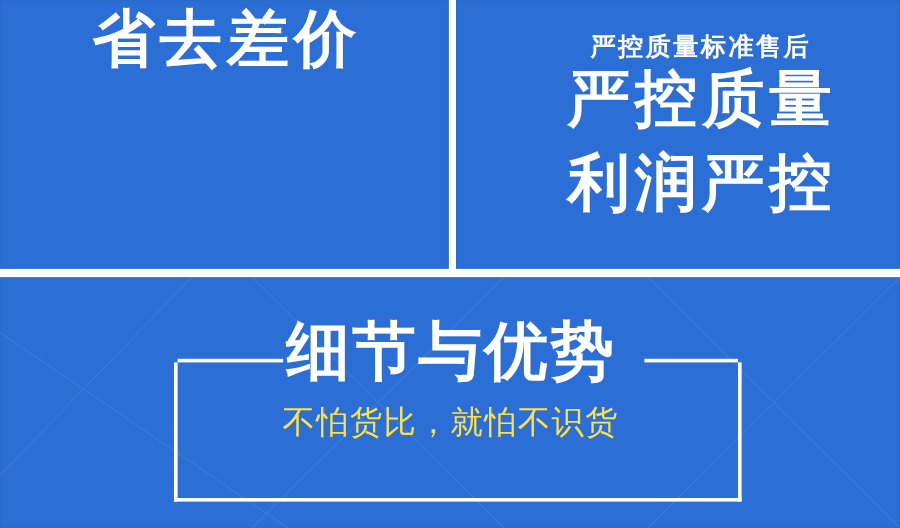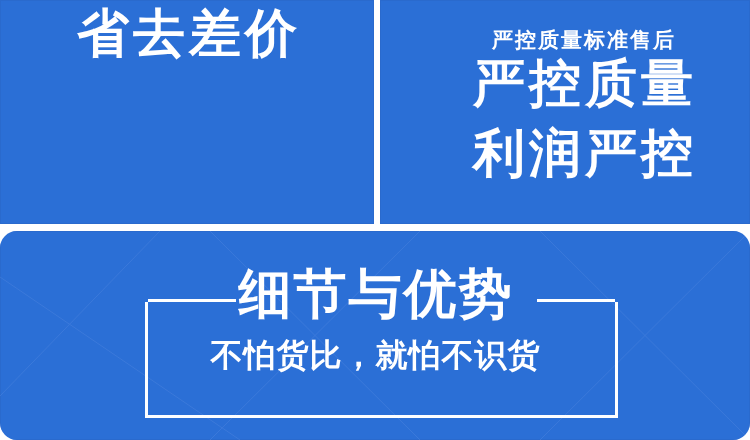"细节与优势" #panel-bottom { border-radius: 17px -> none }
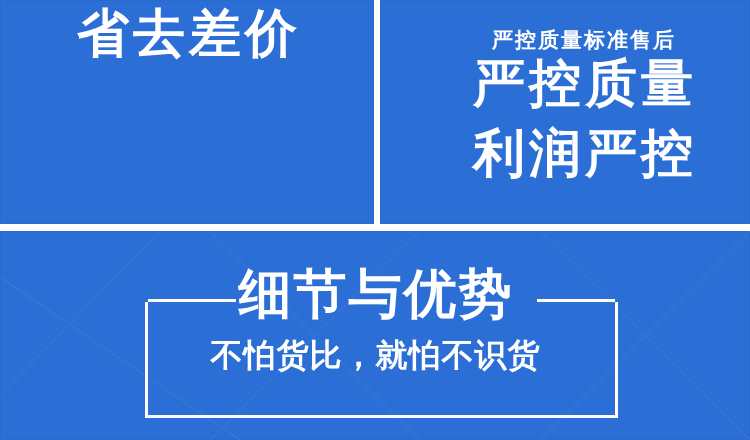"不怕货比，就怕不识货" #bottom-subtitle { color: #ffffff -> #fde047; font-size: 32px -> 27px; font-weight: bold -> normal }
